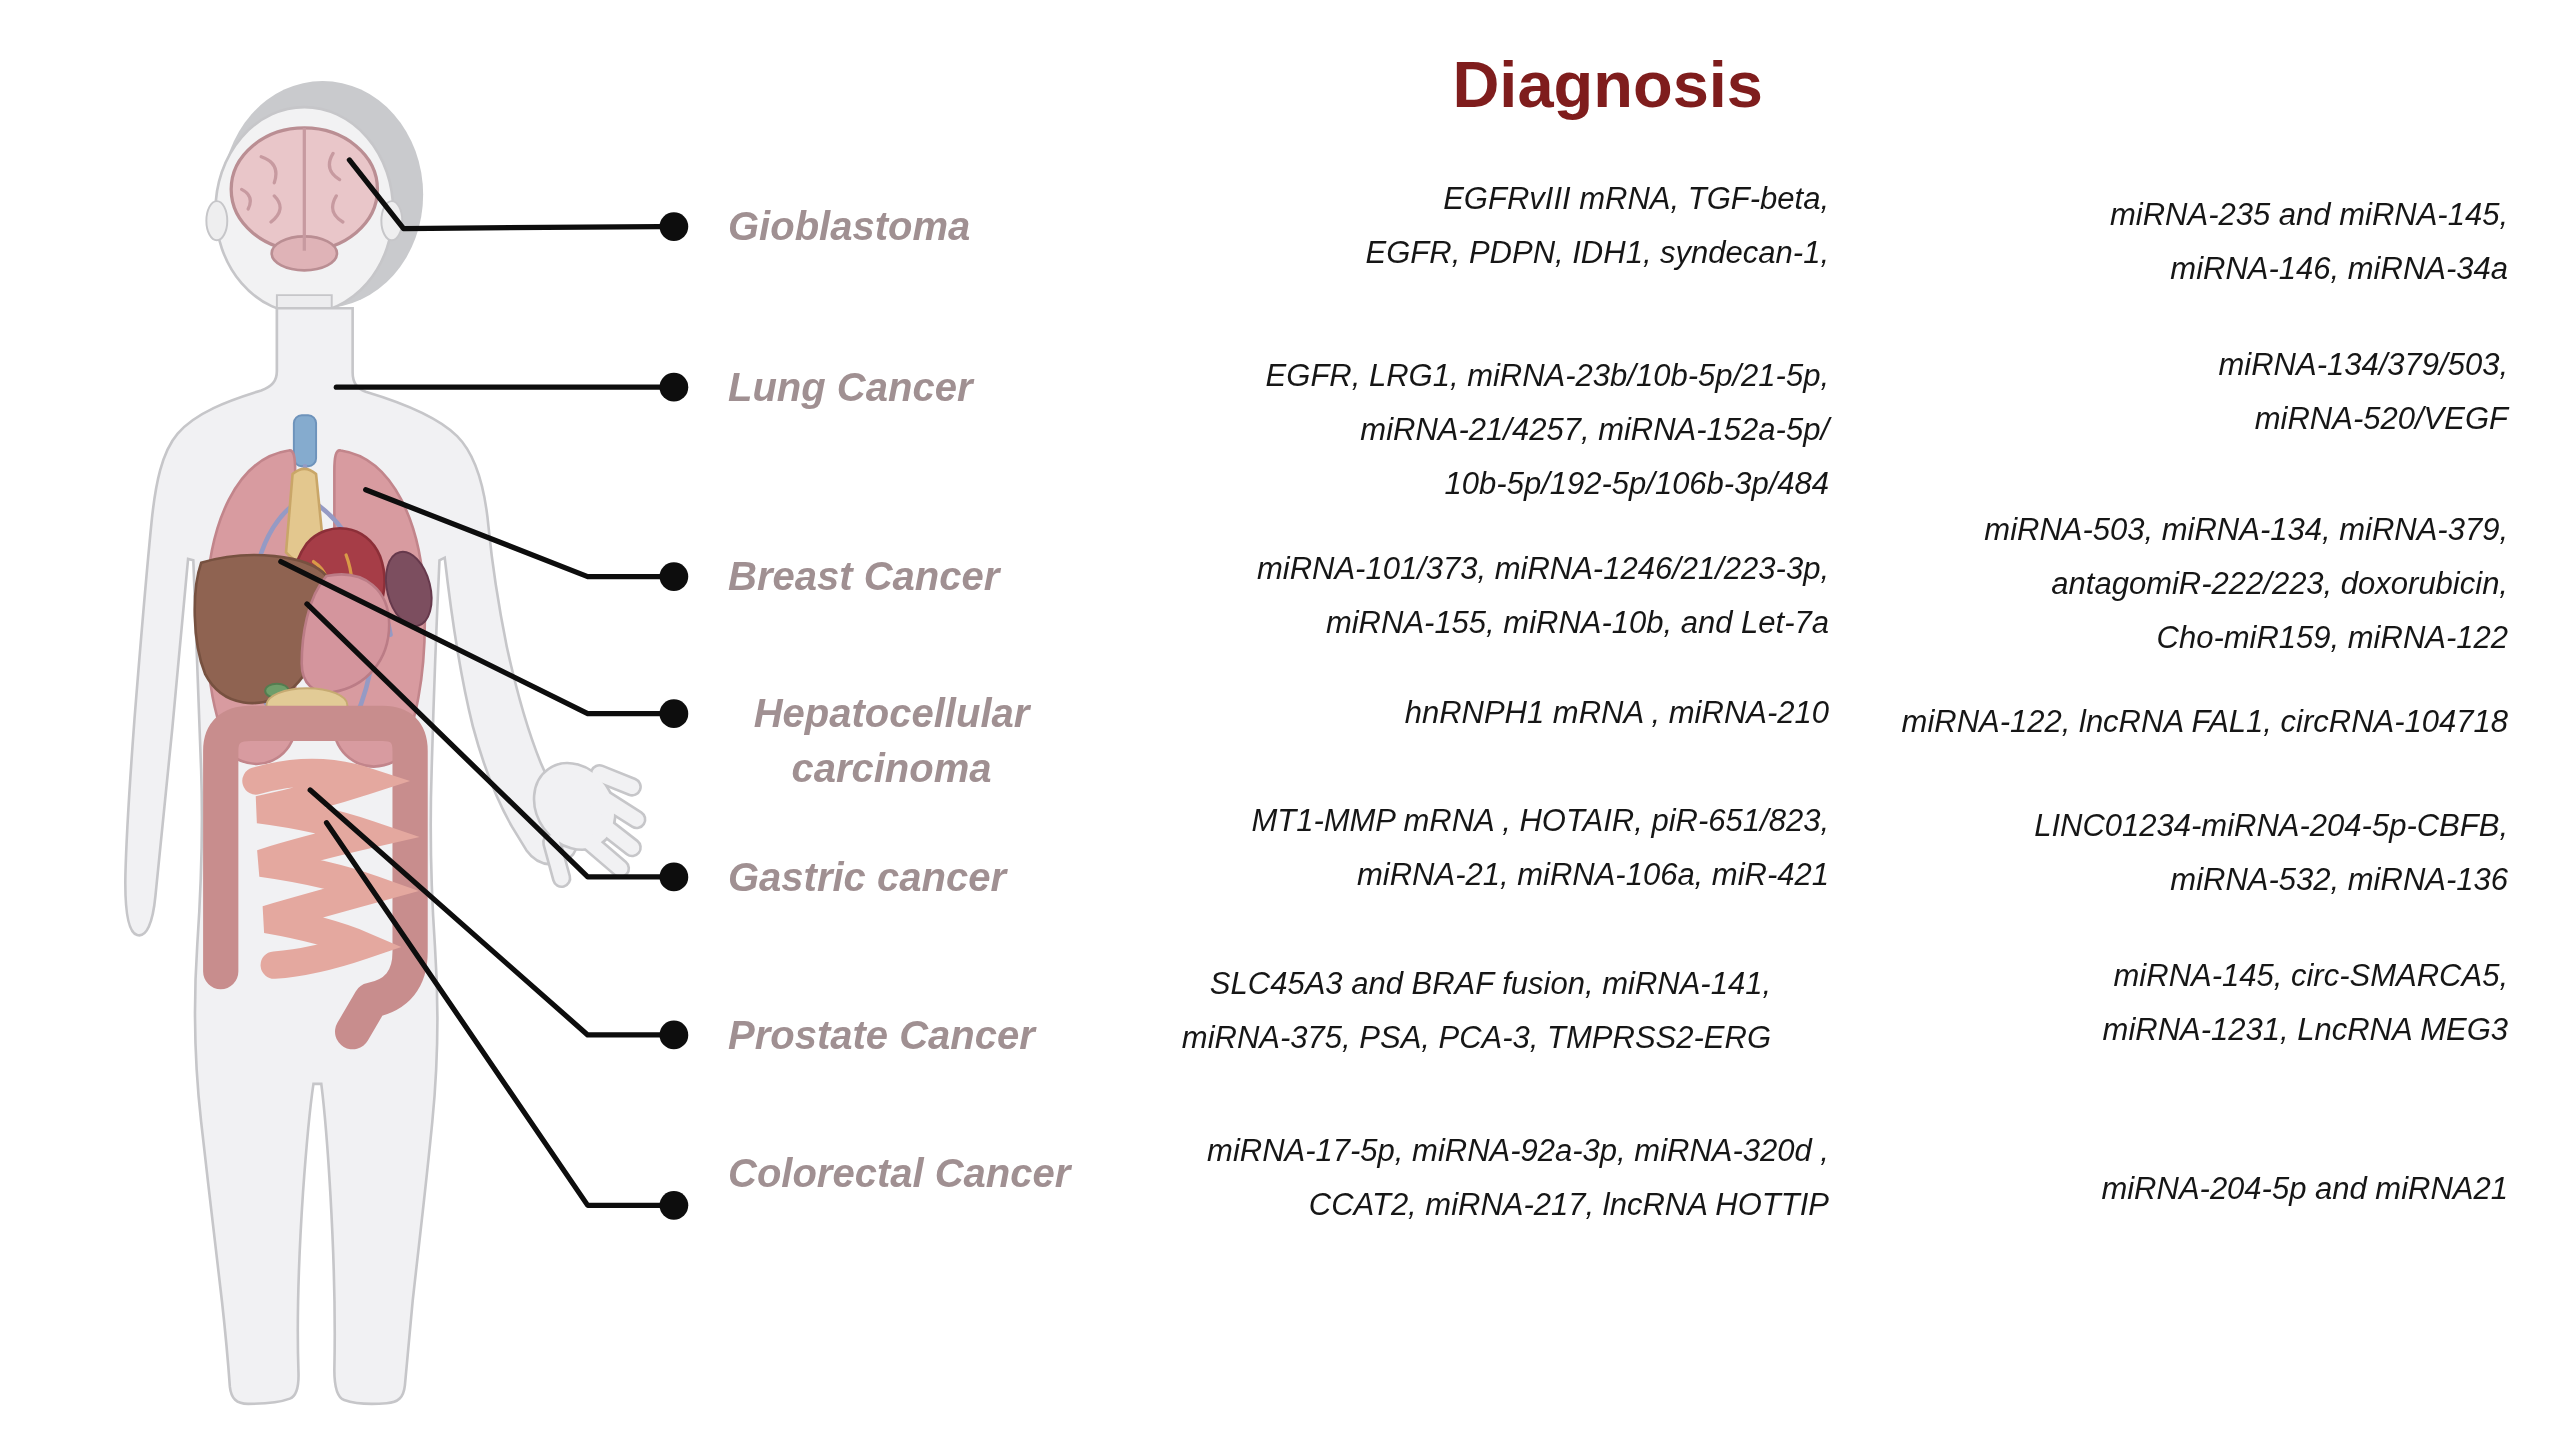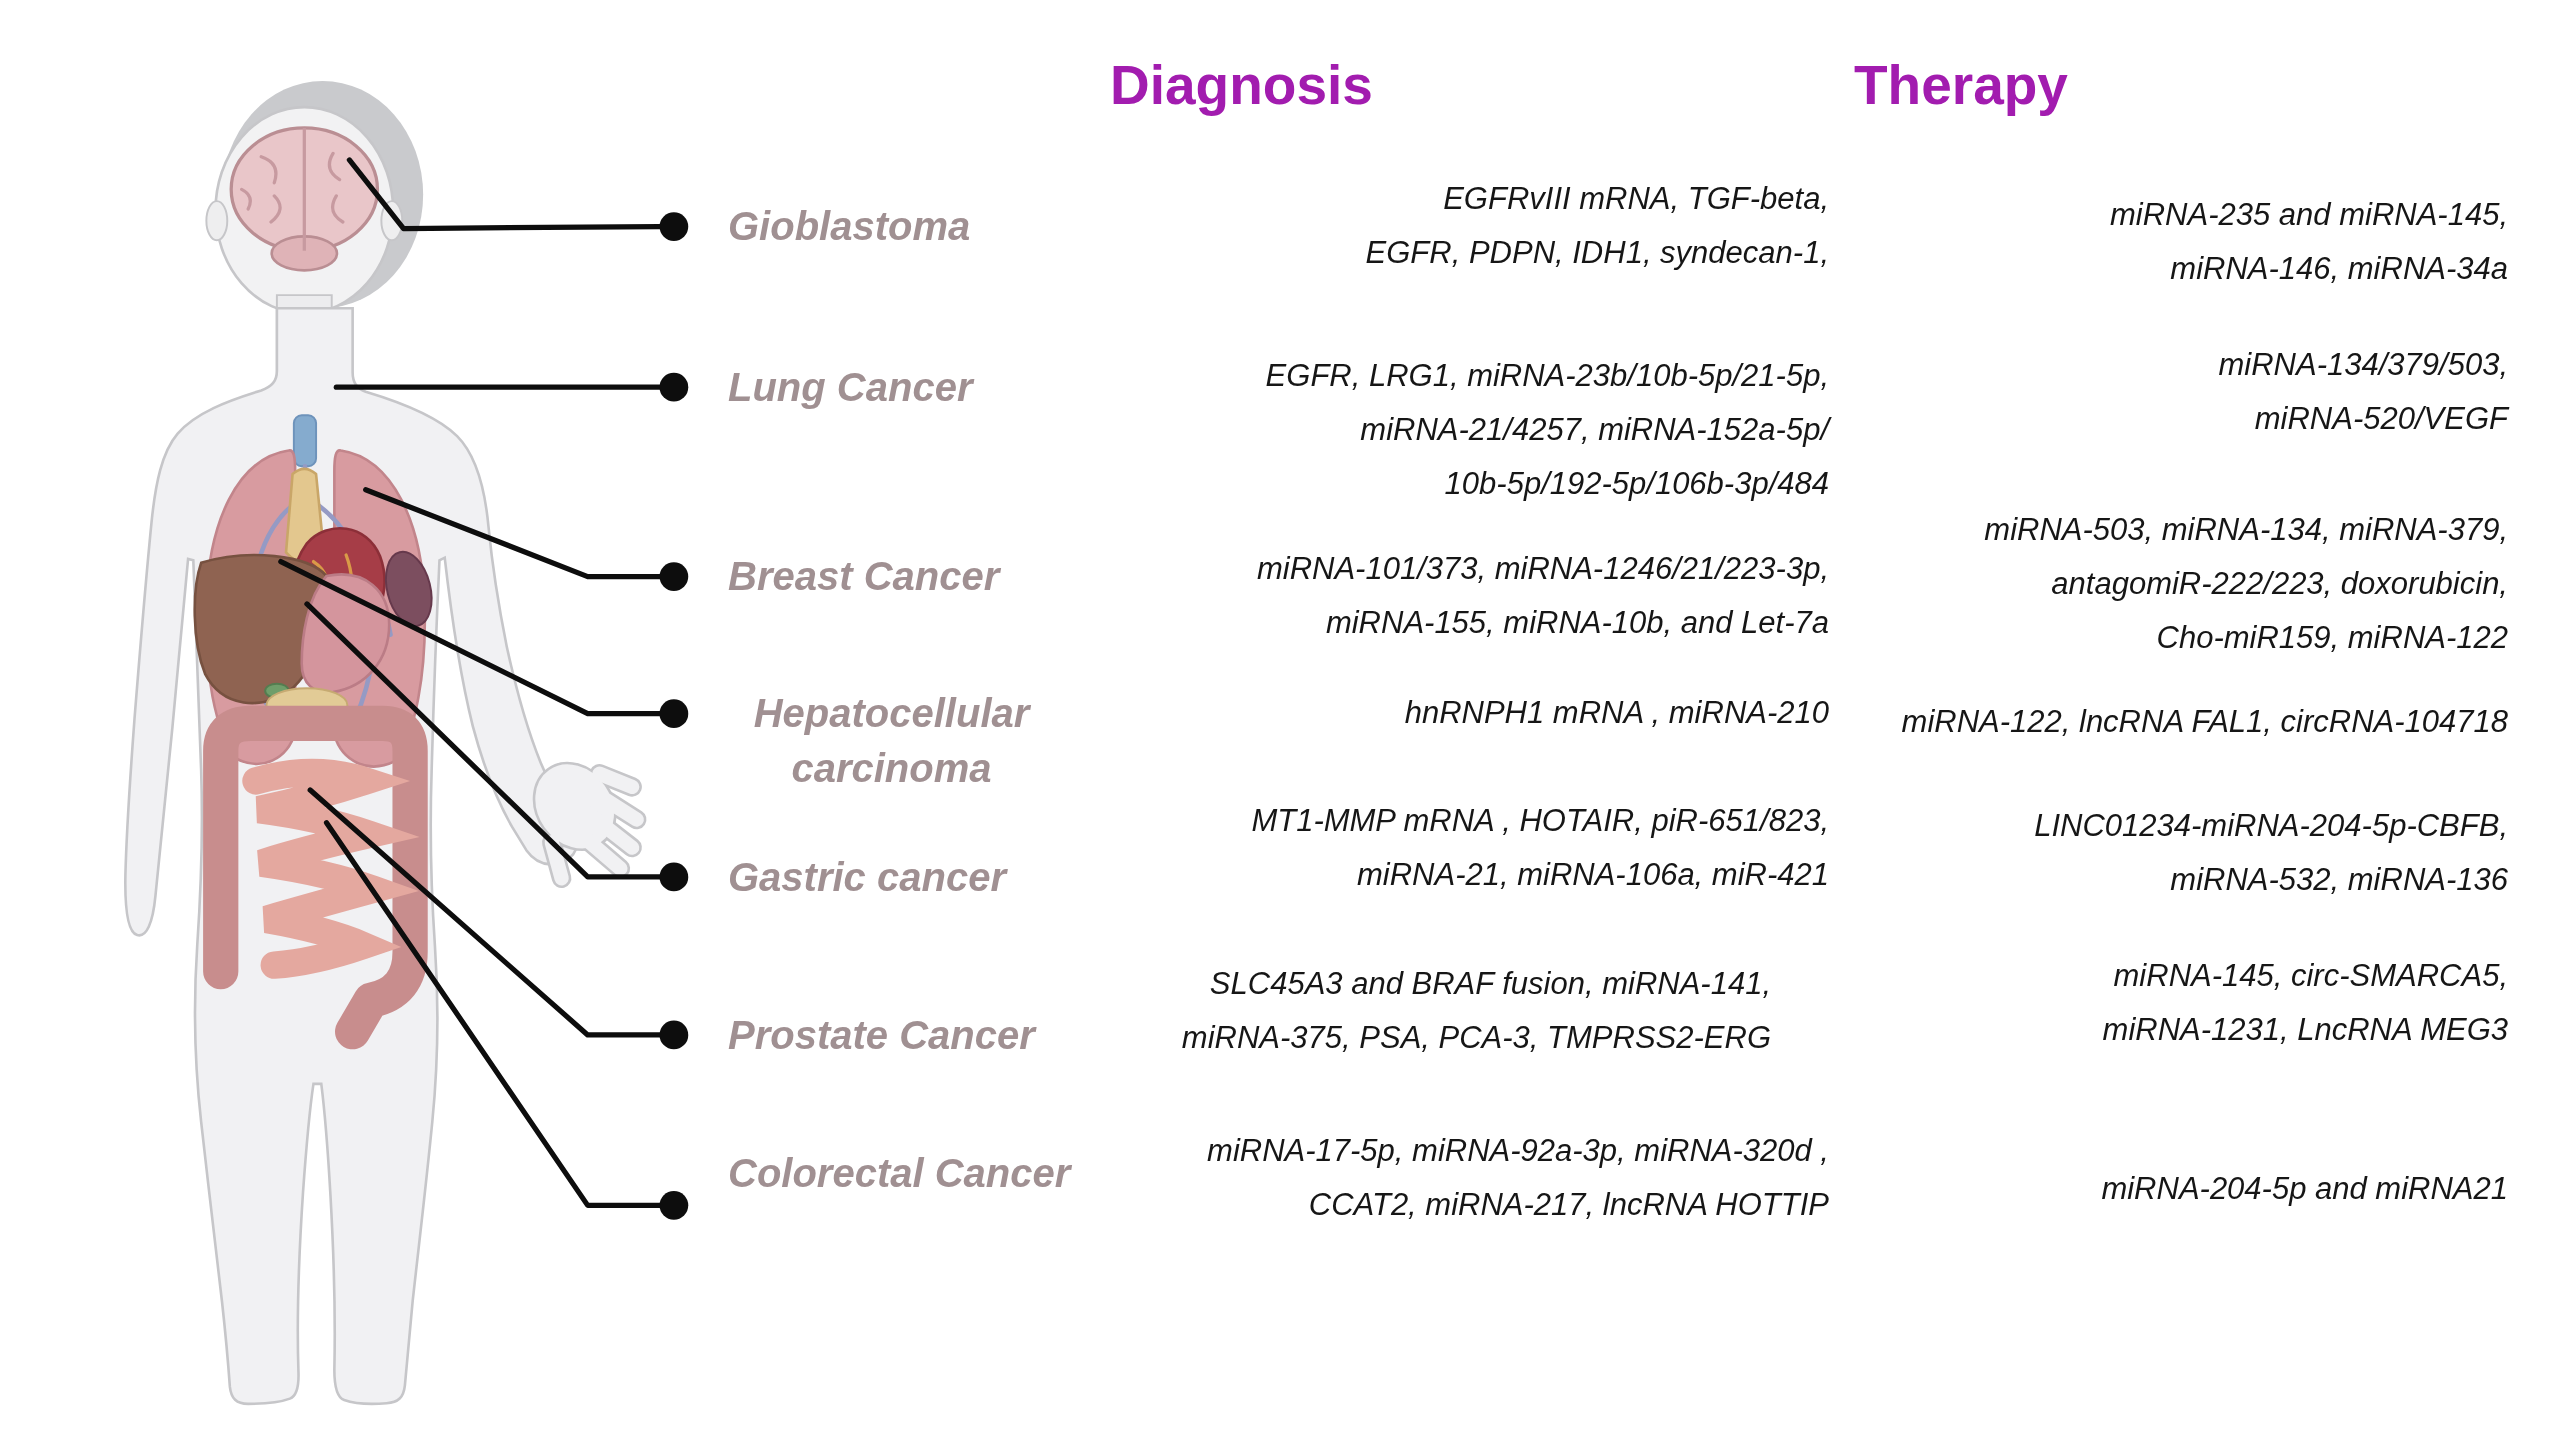"Diagnosis" .hdr { color: #a21caf -> #7f1d1d; font-size: 55px -> 65px; text-align: left -> right }
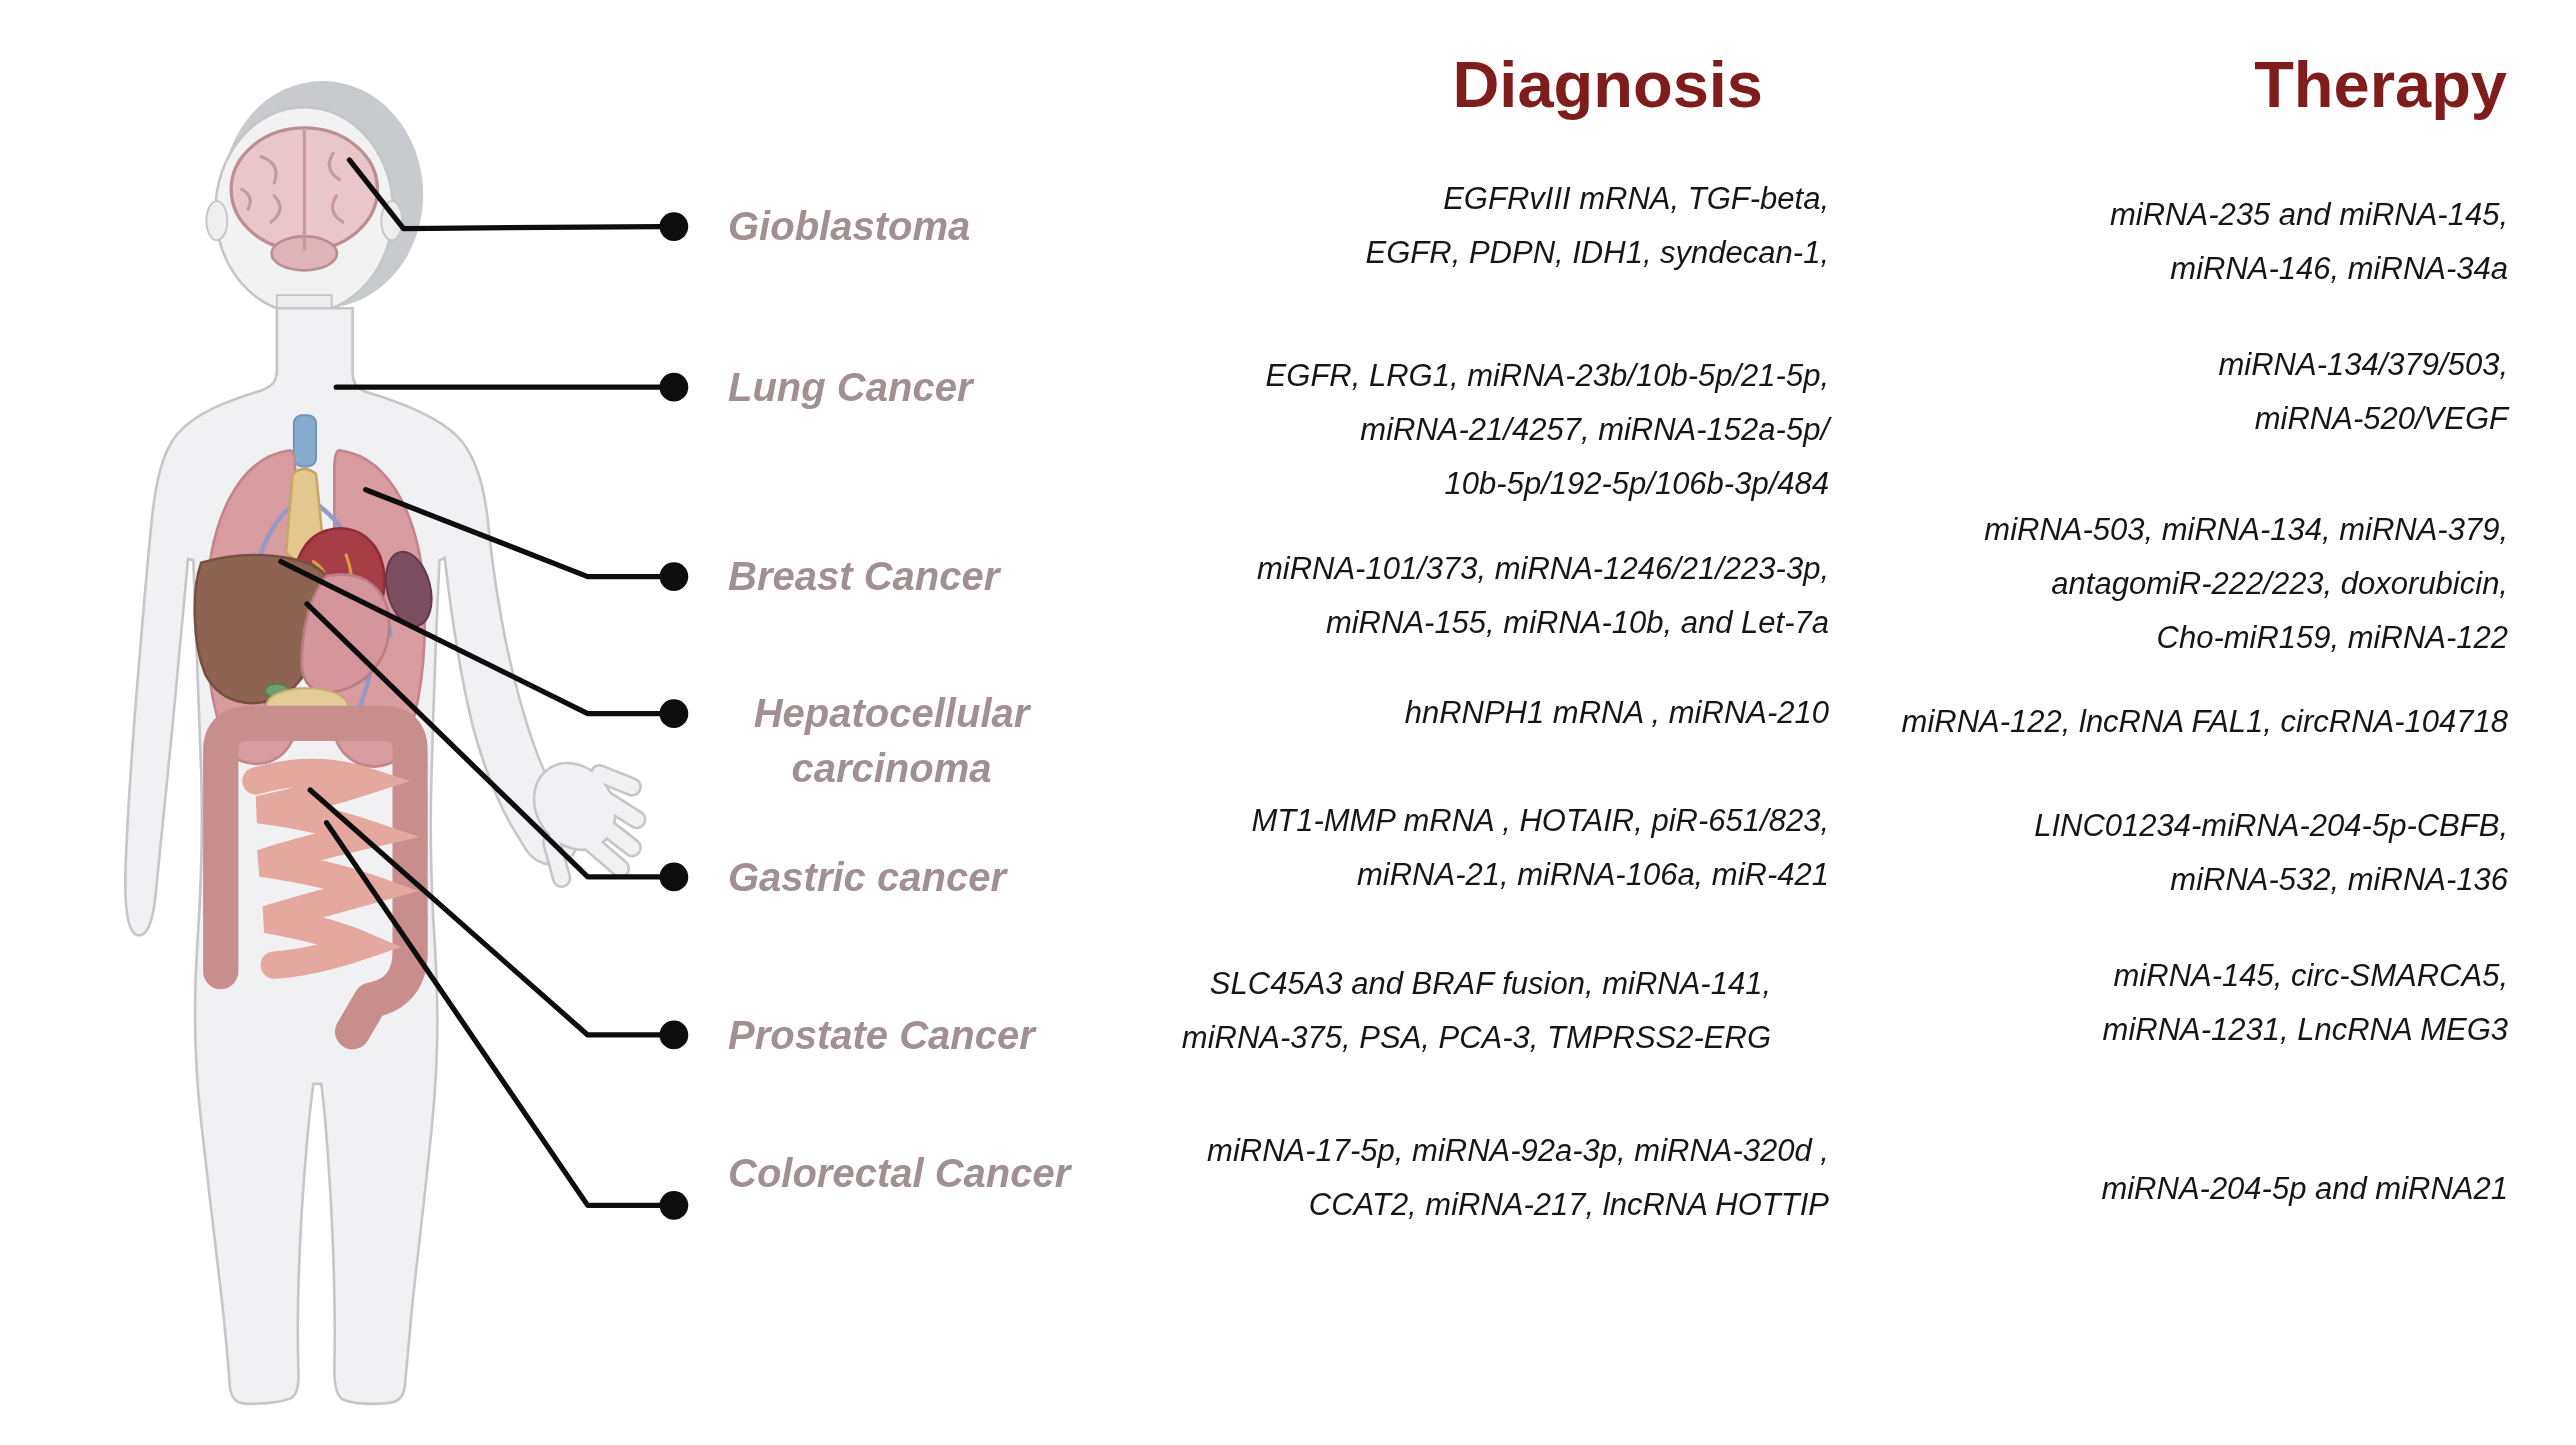"Therapy" div.hdr { html: <div>Therapy</div> -> none }
